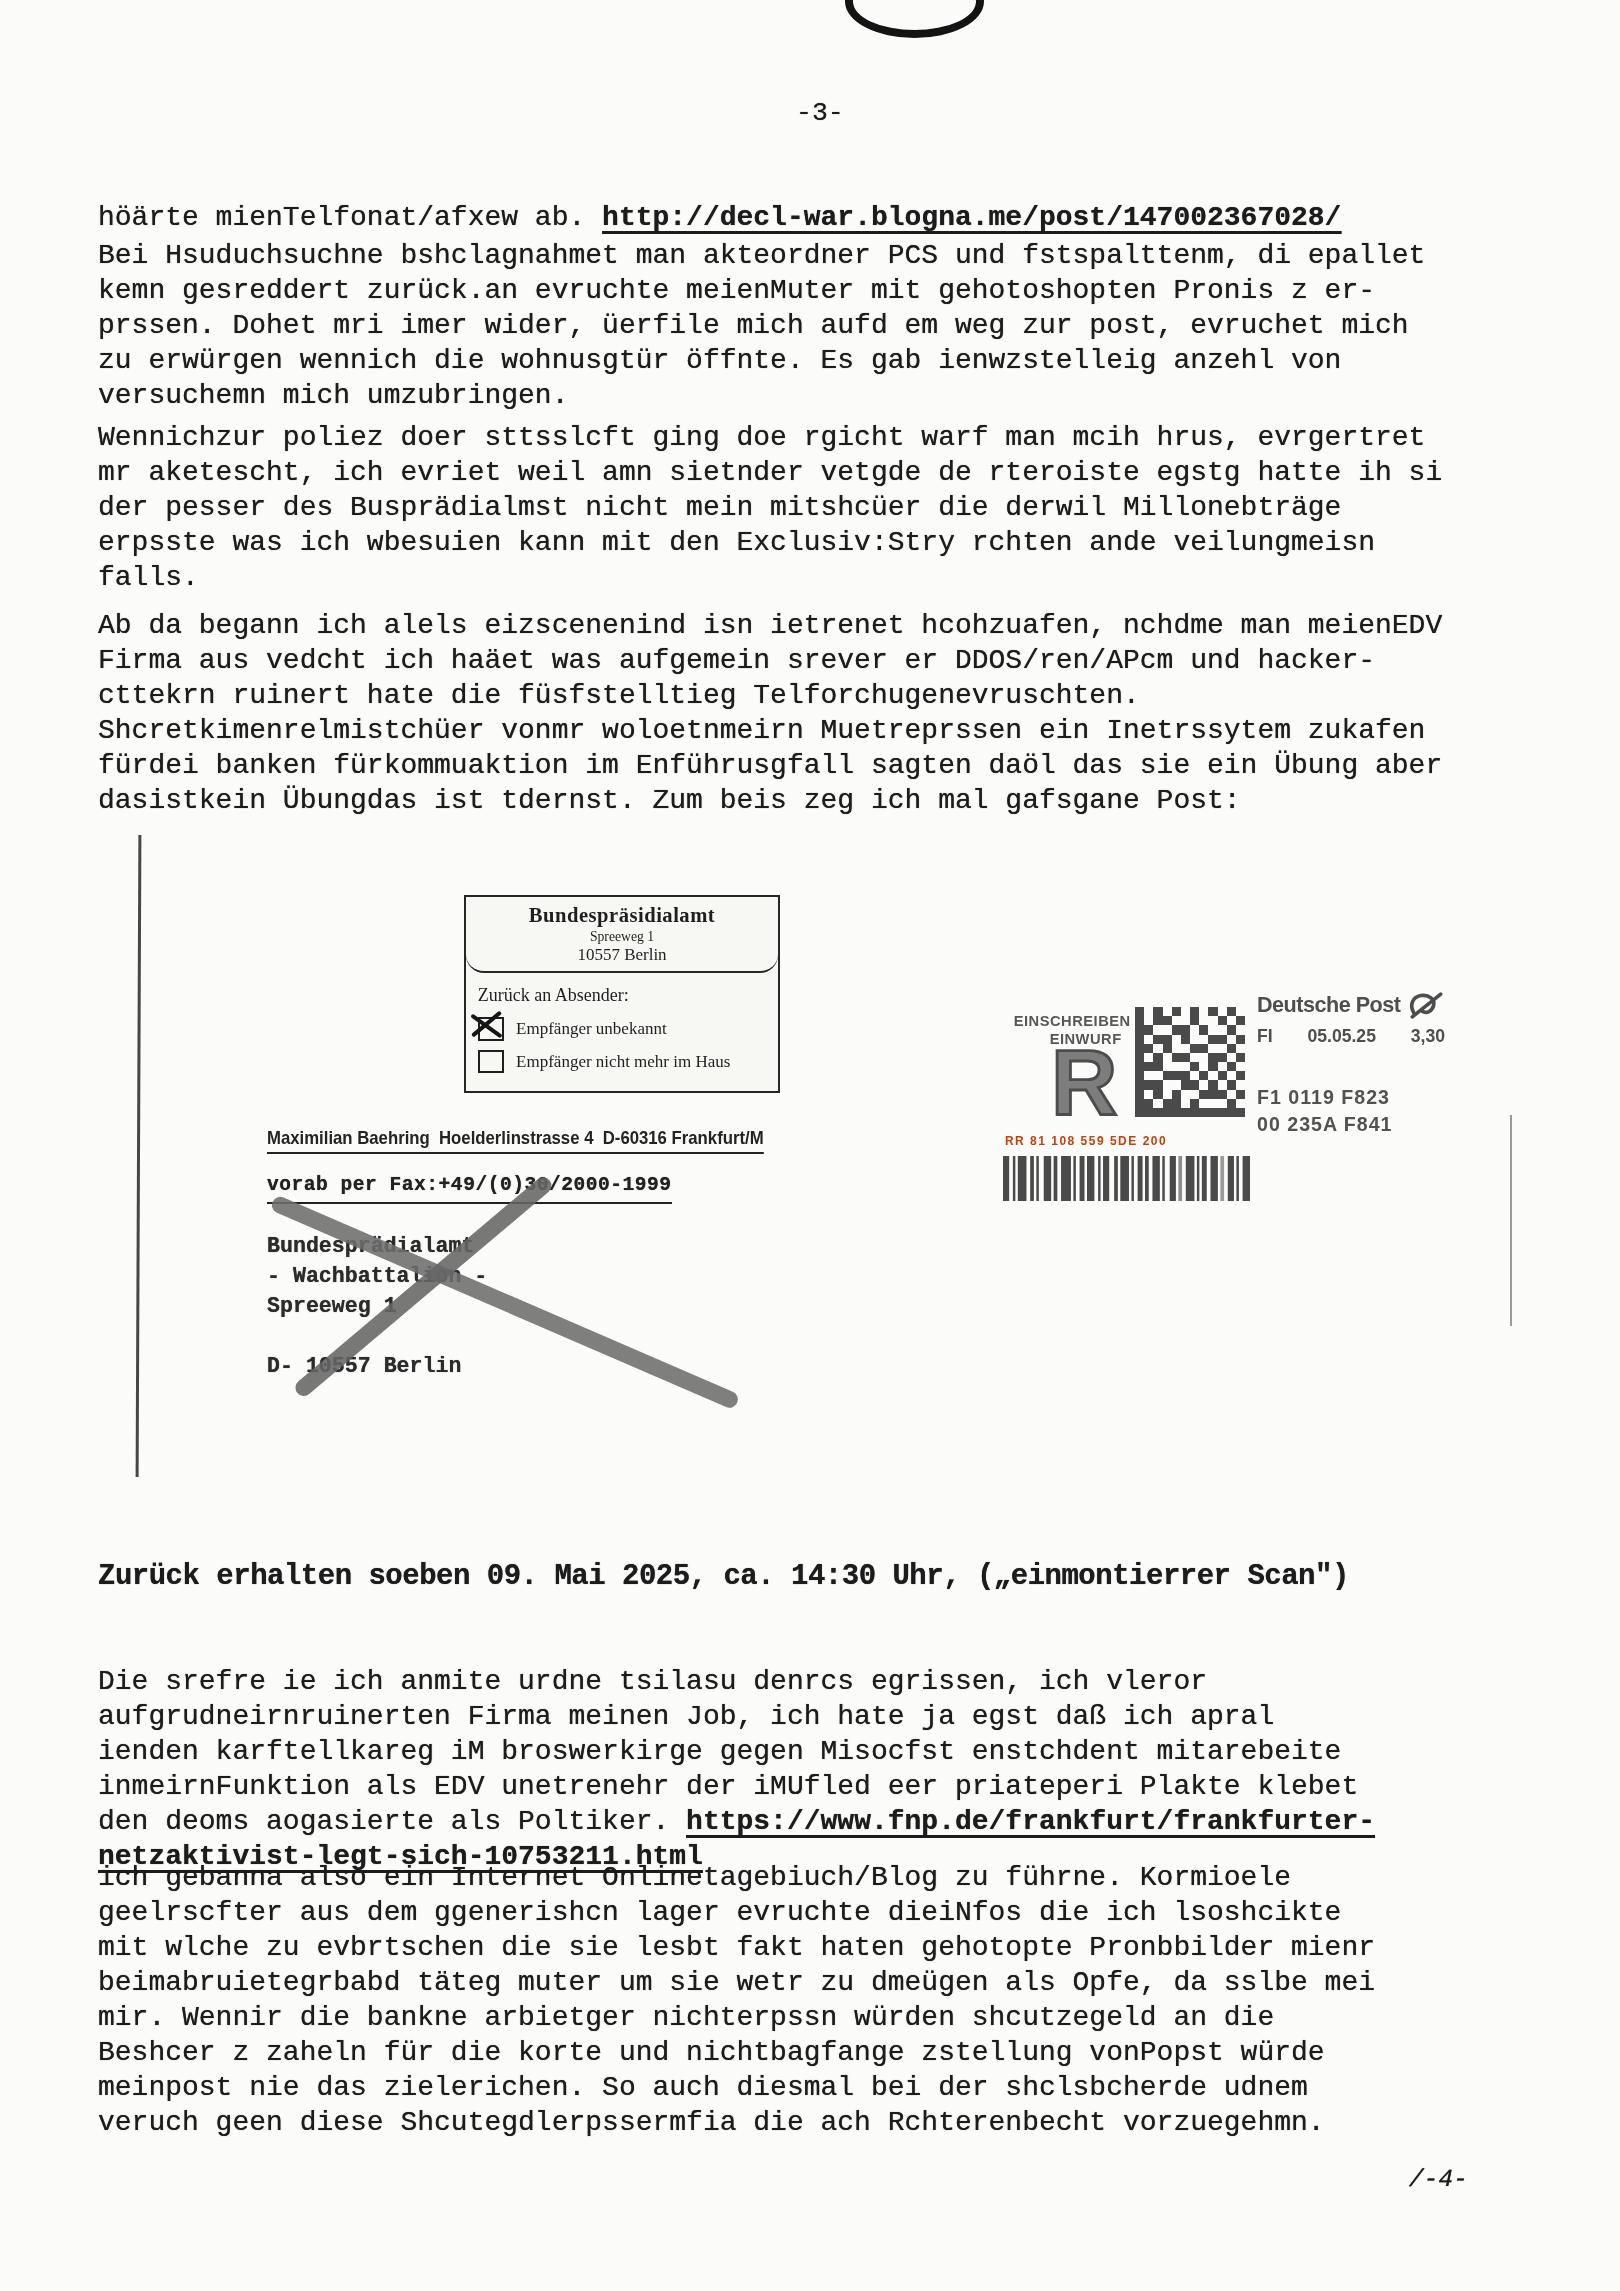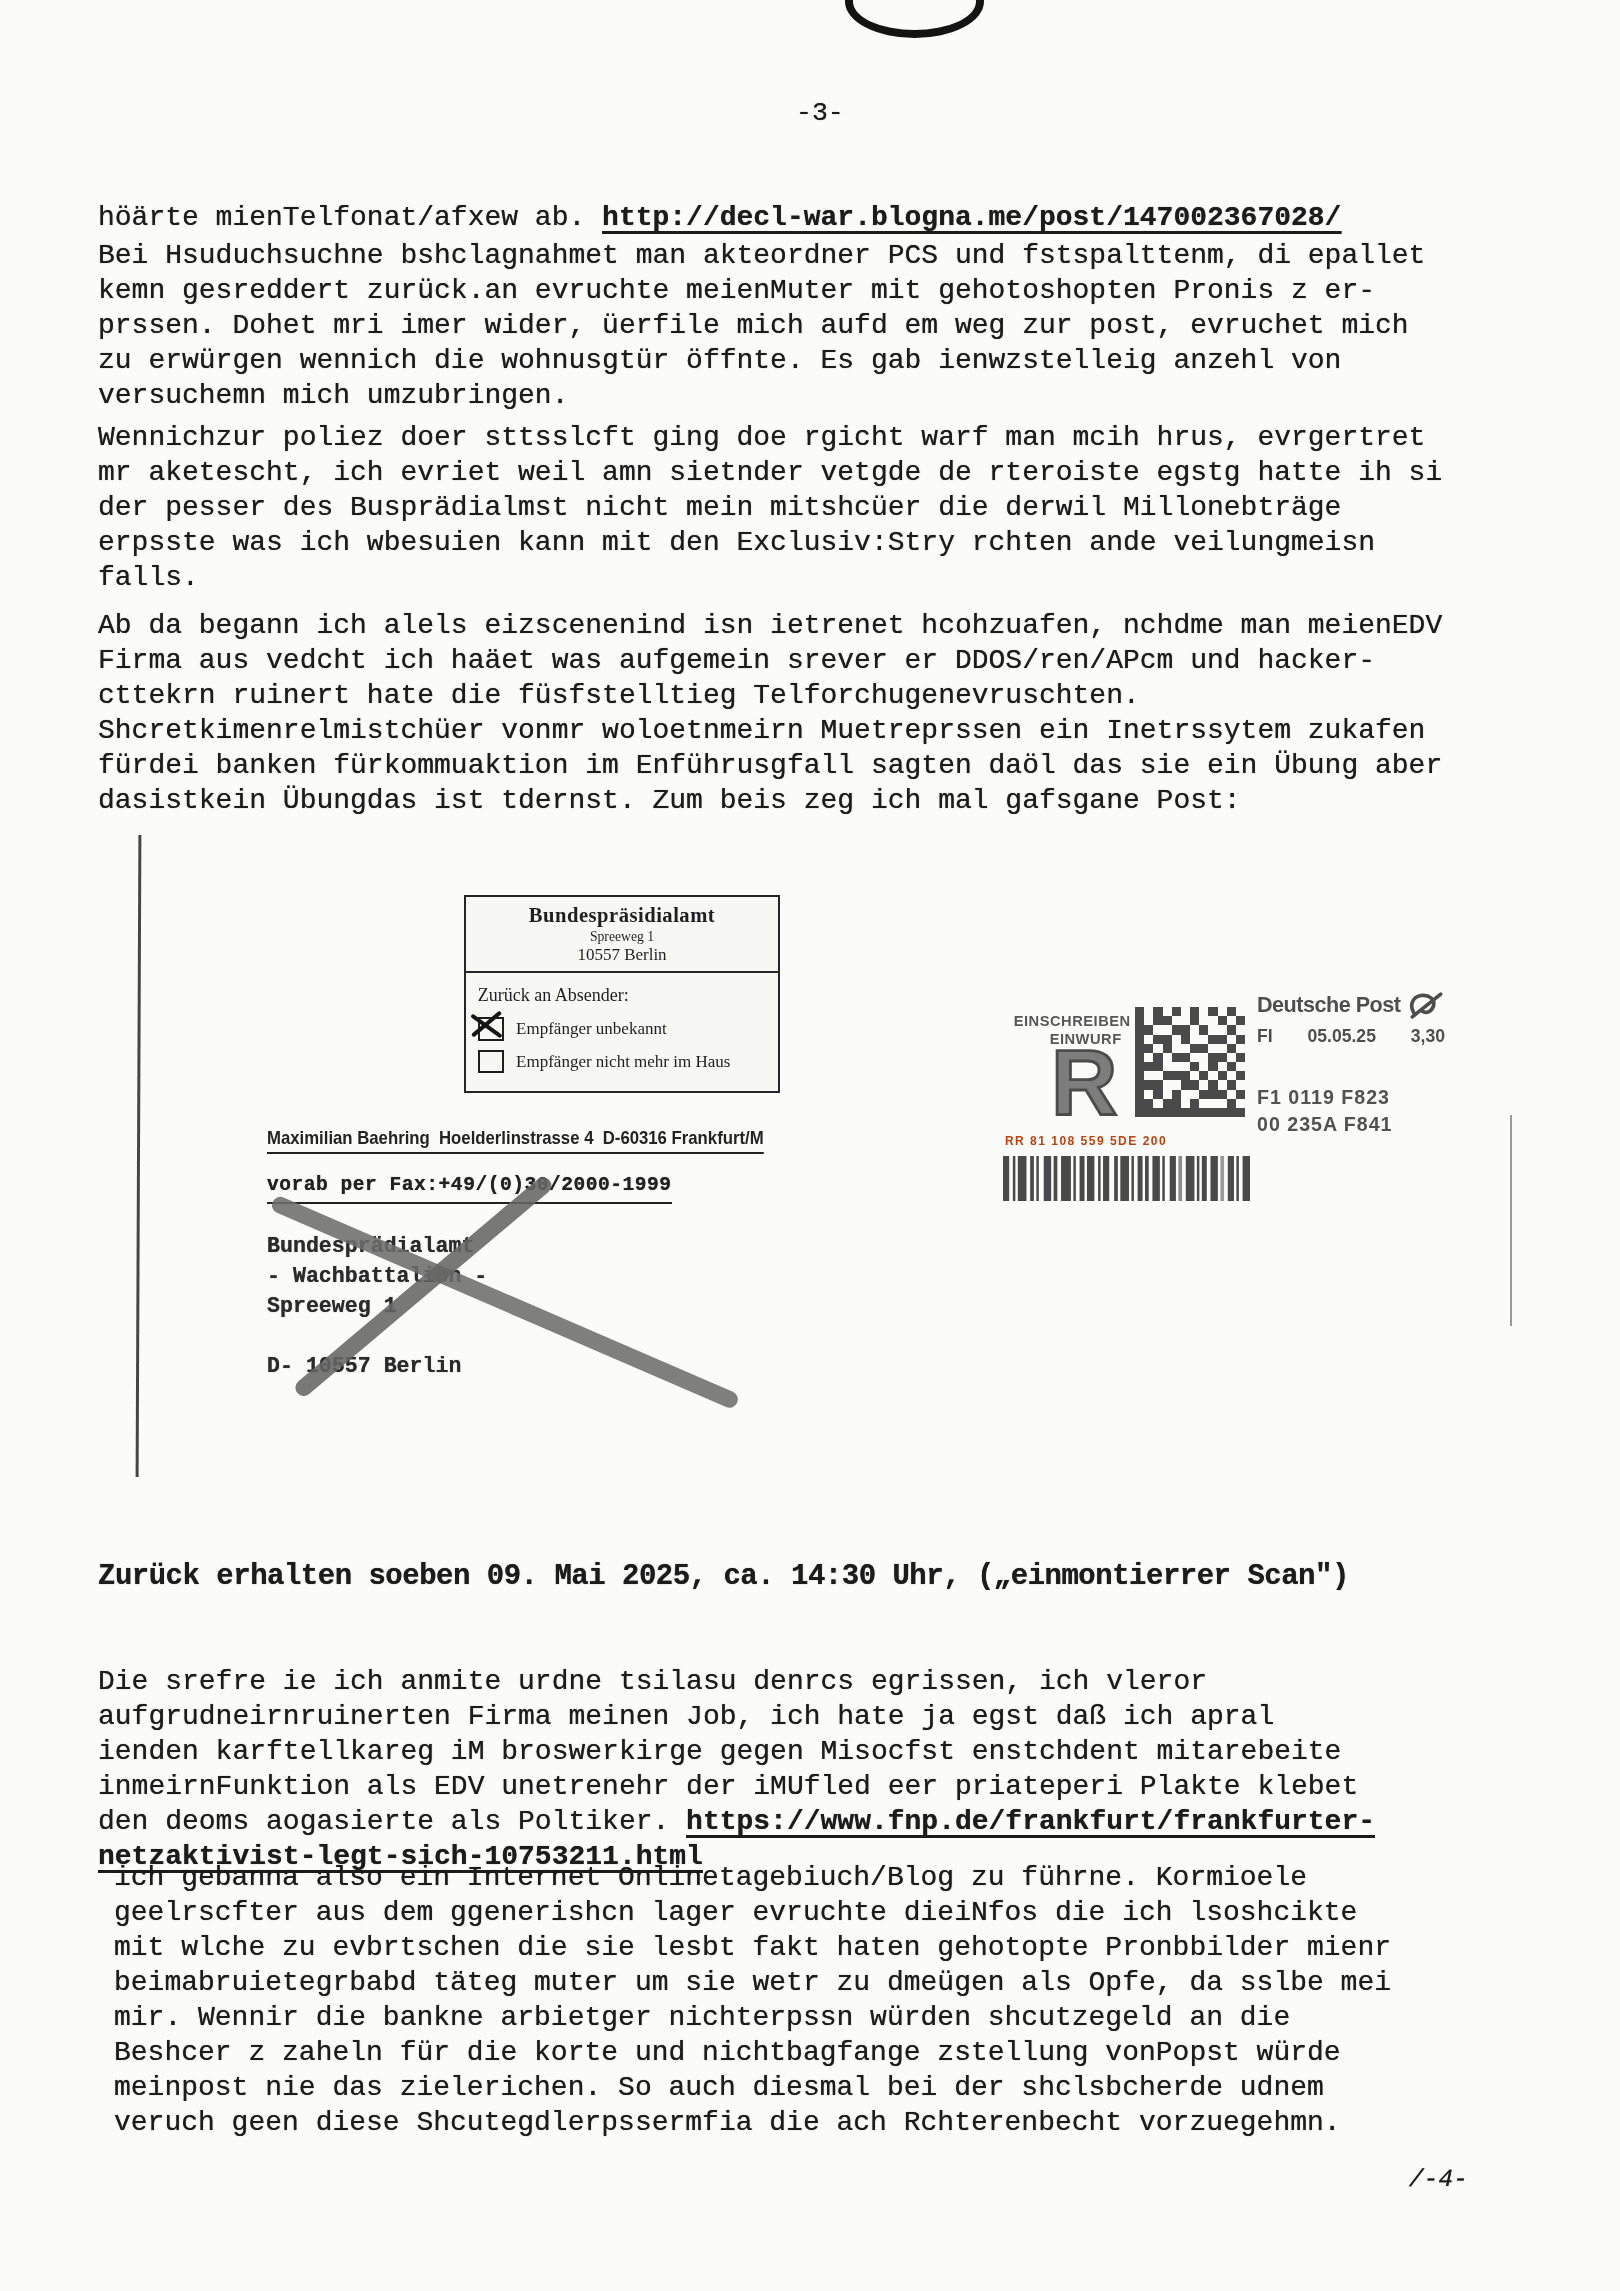"Bundespräsidialamt" .rl-head { border-radius: none -> 18px }
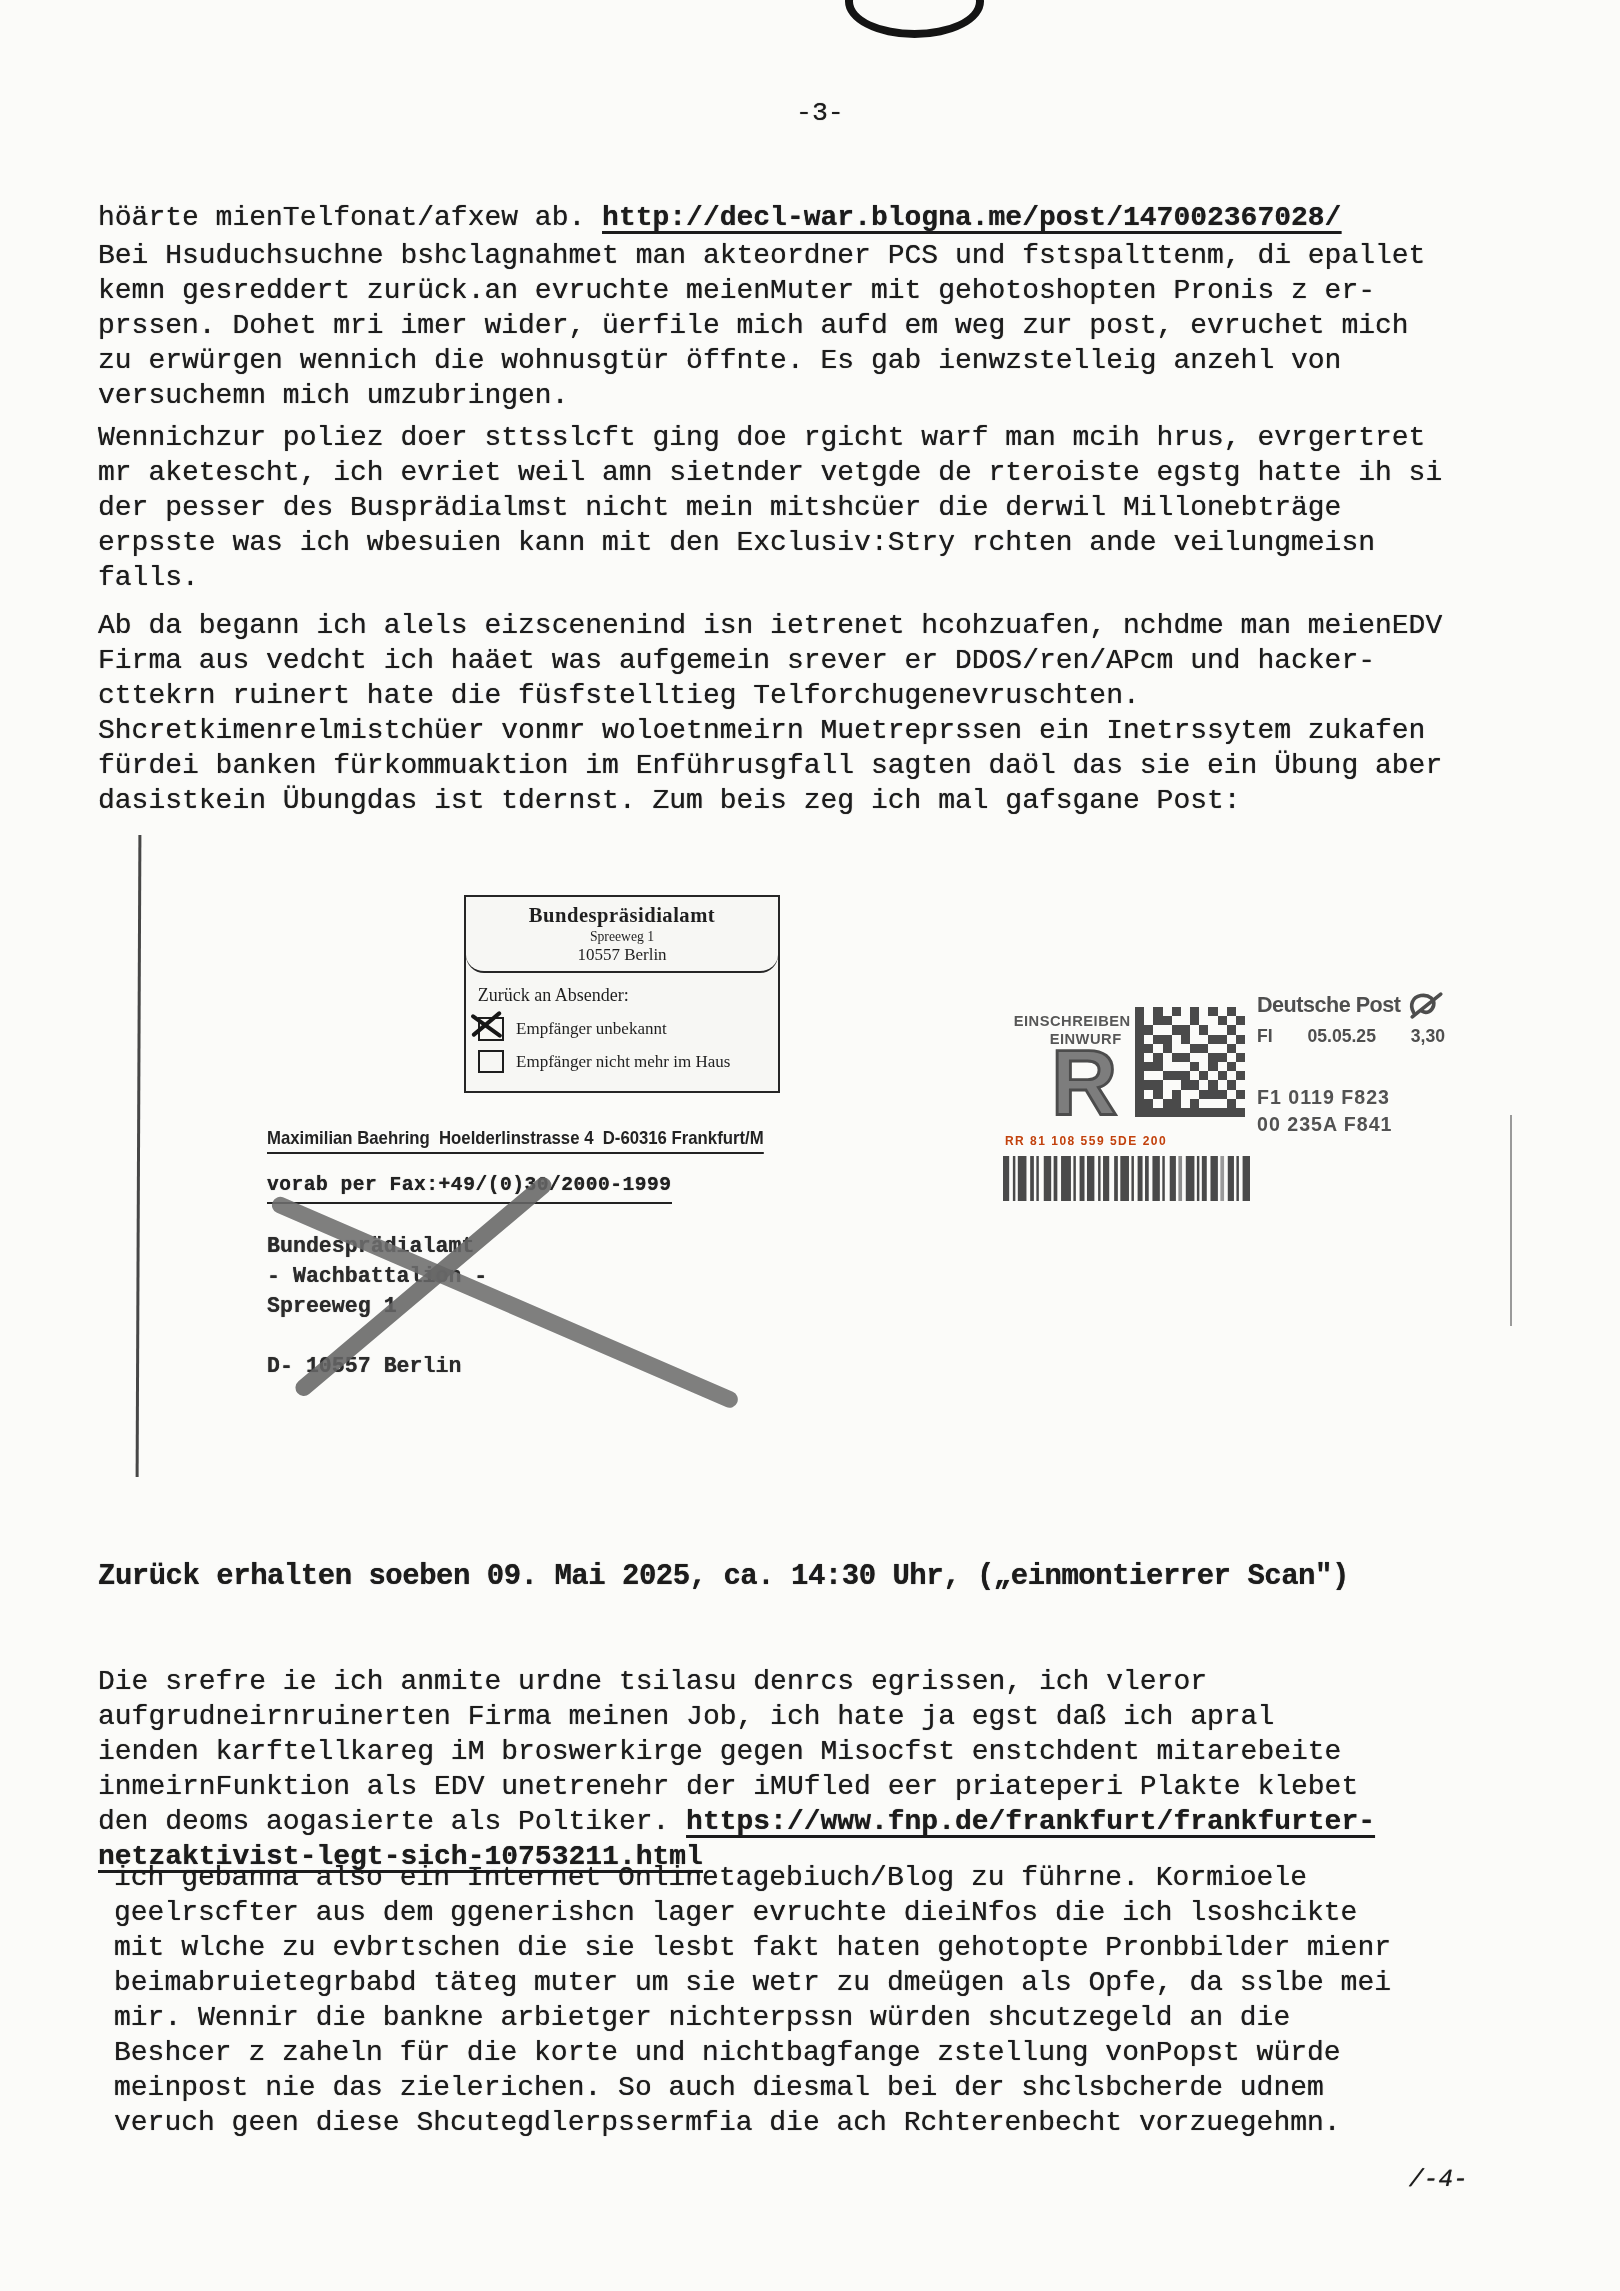"ich gebanna also ein Internet" div.abs { margin-left: 16px -> none }
